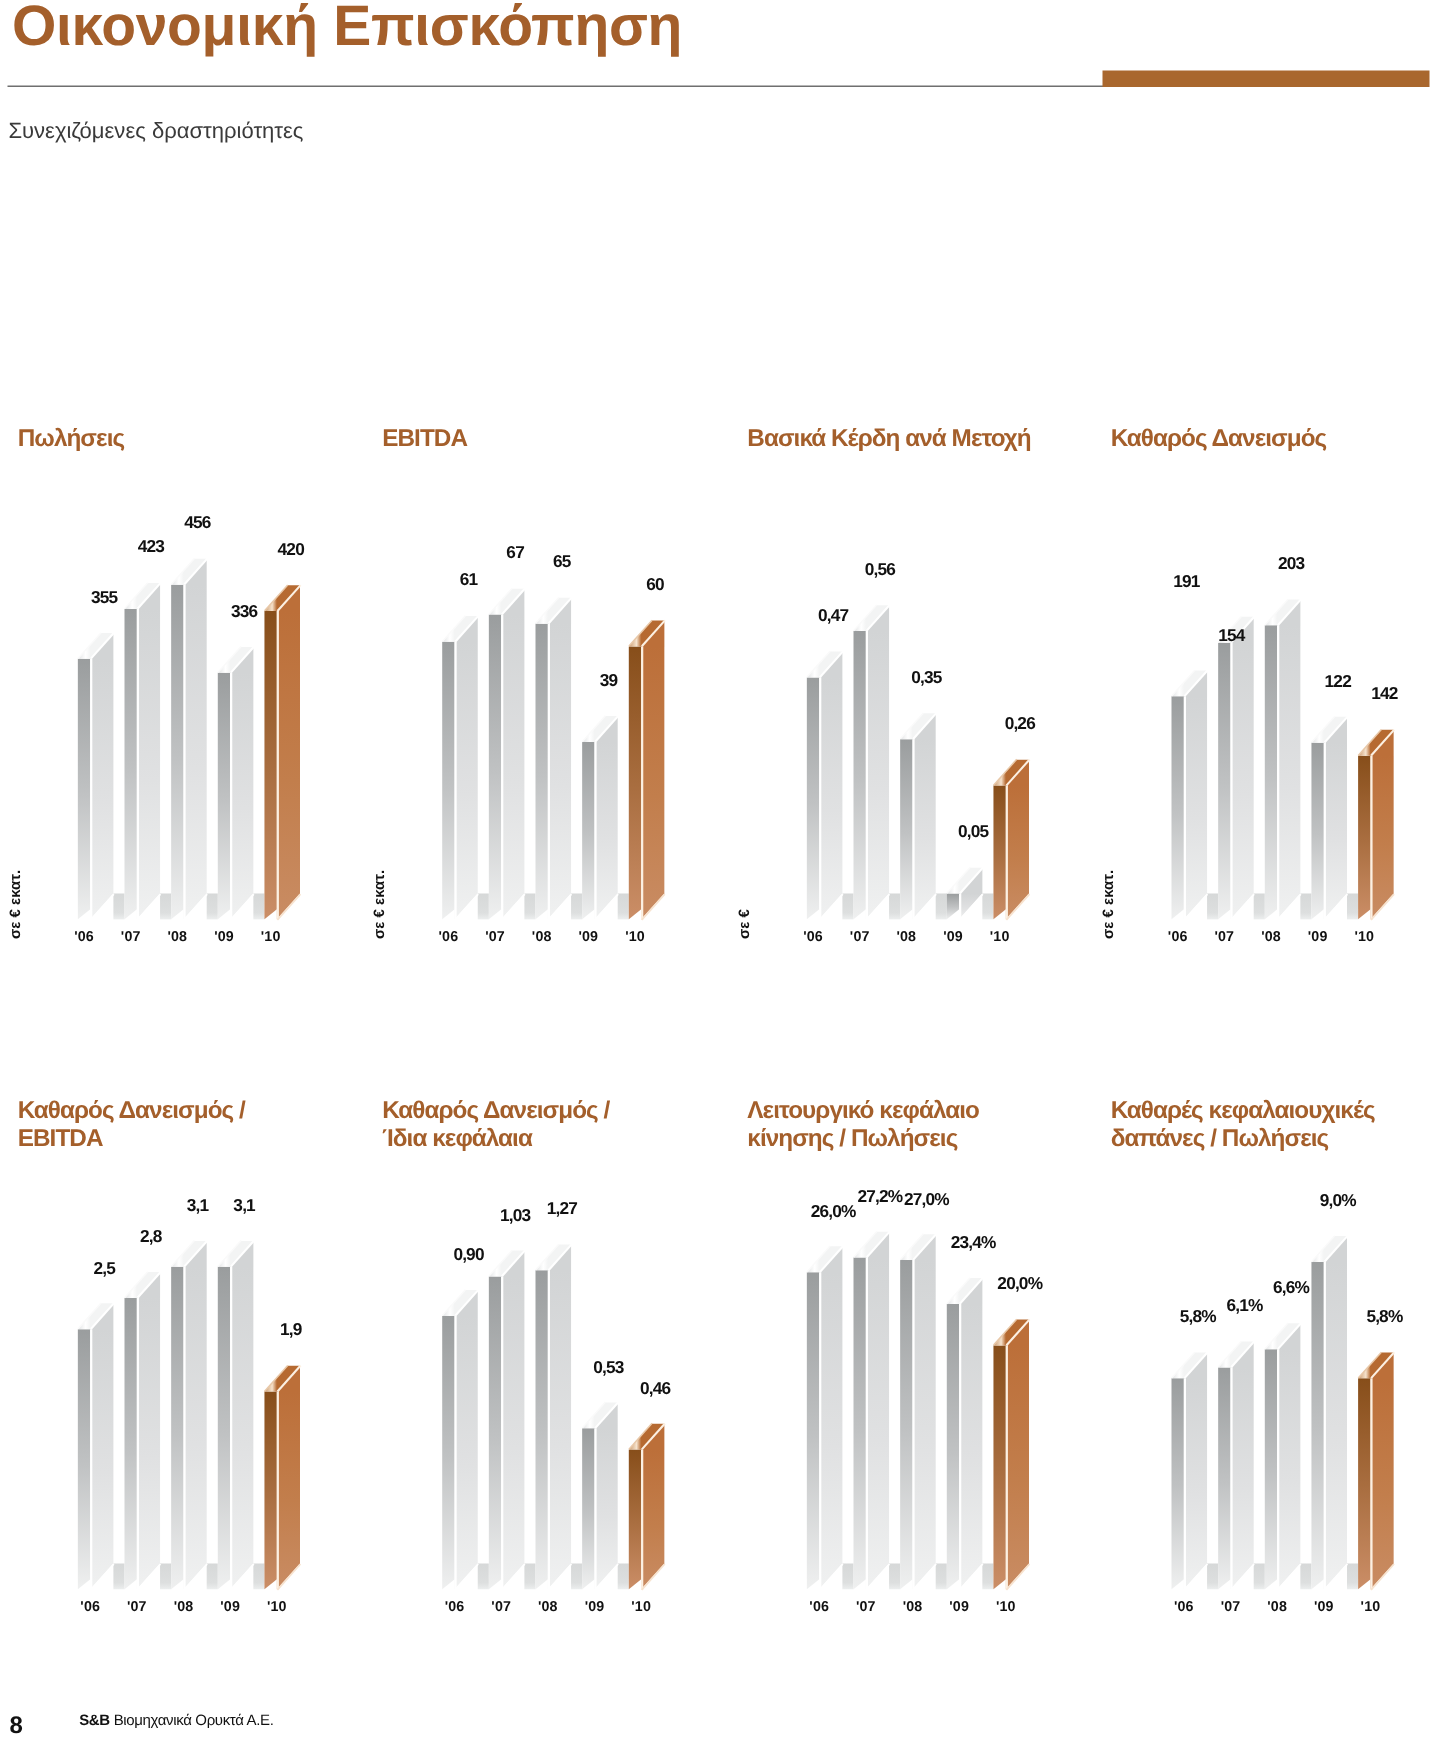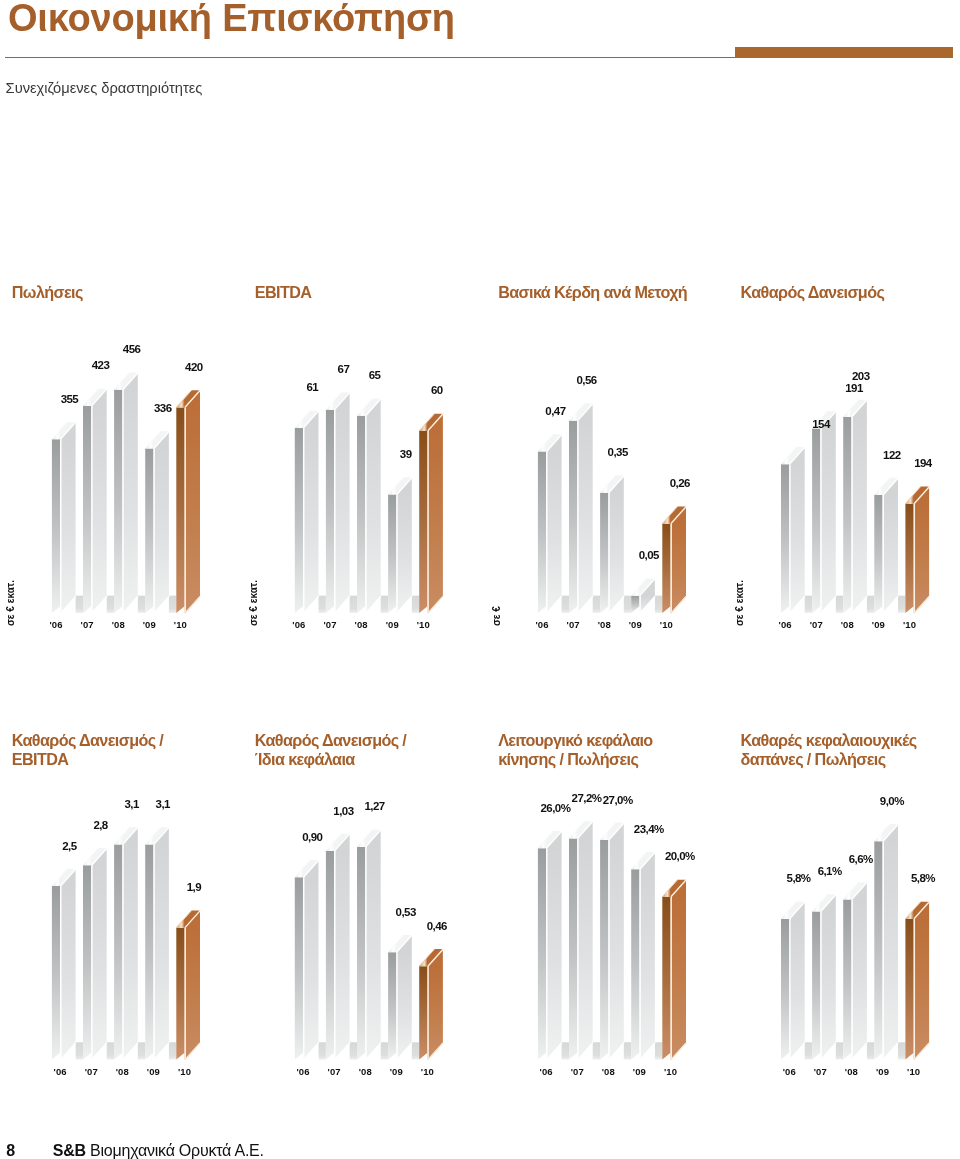"191" div.vlabel { left: 824px -> 761px }
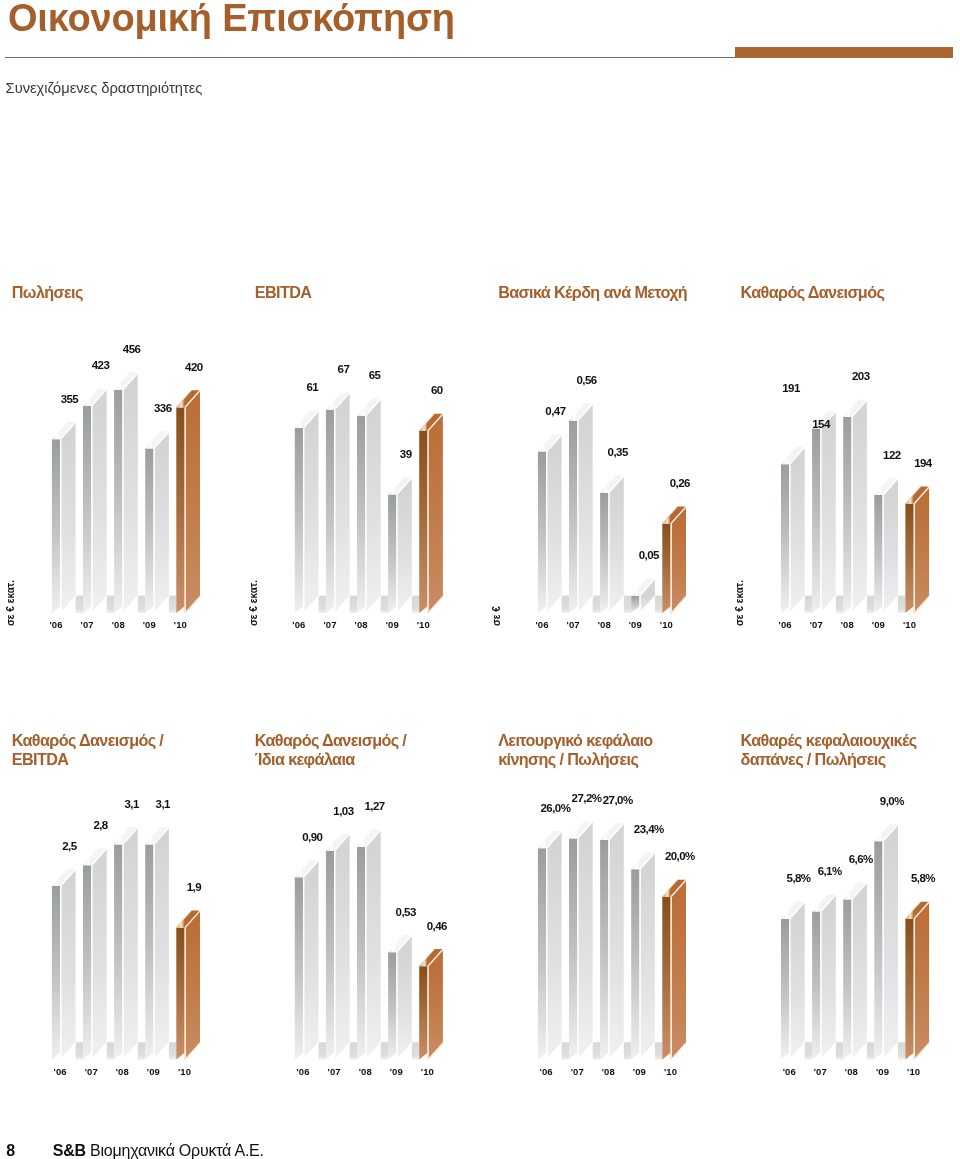"194" div.vlabel { text: 194 -> 142 }
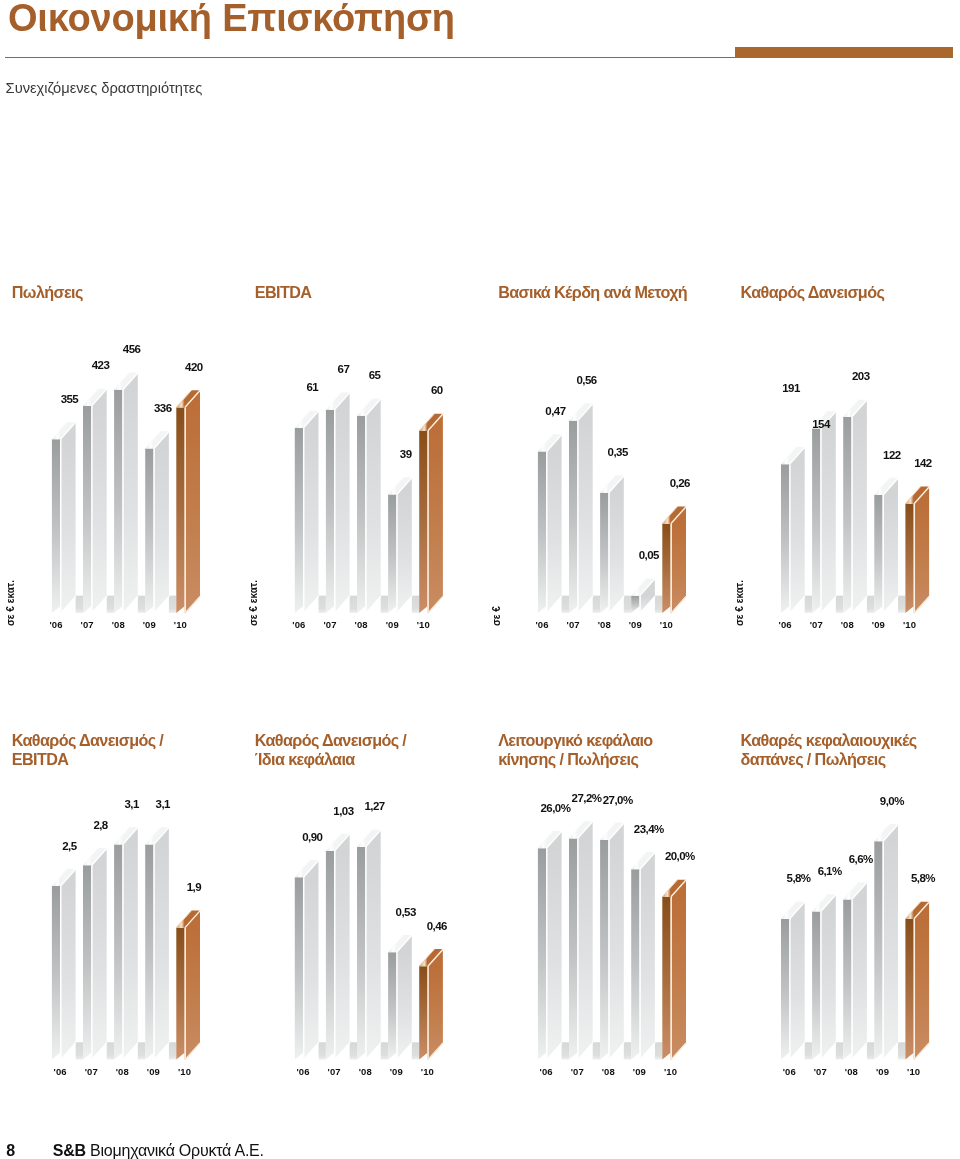"S&B Βιομηχανικά Ορυκτά Α.Ε." #footer-text { font-size: 16px -> 10px }
